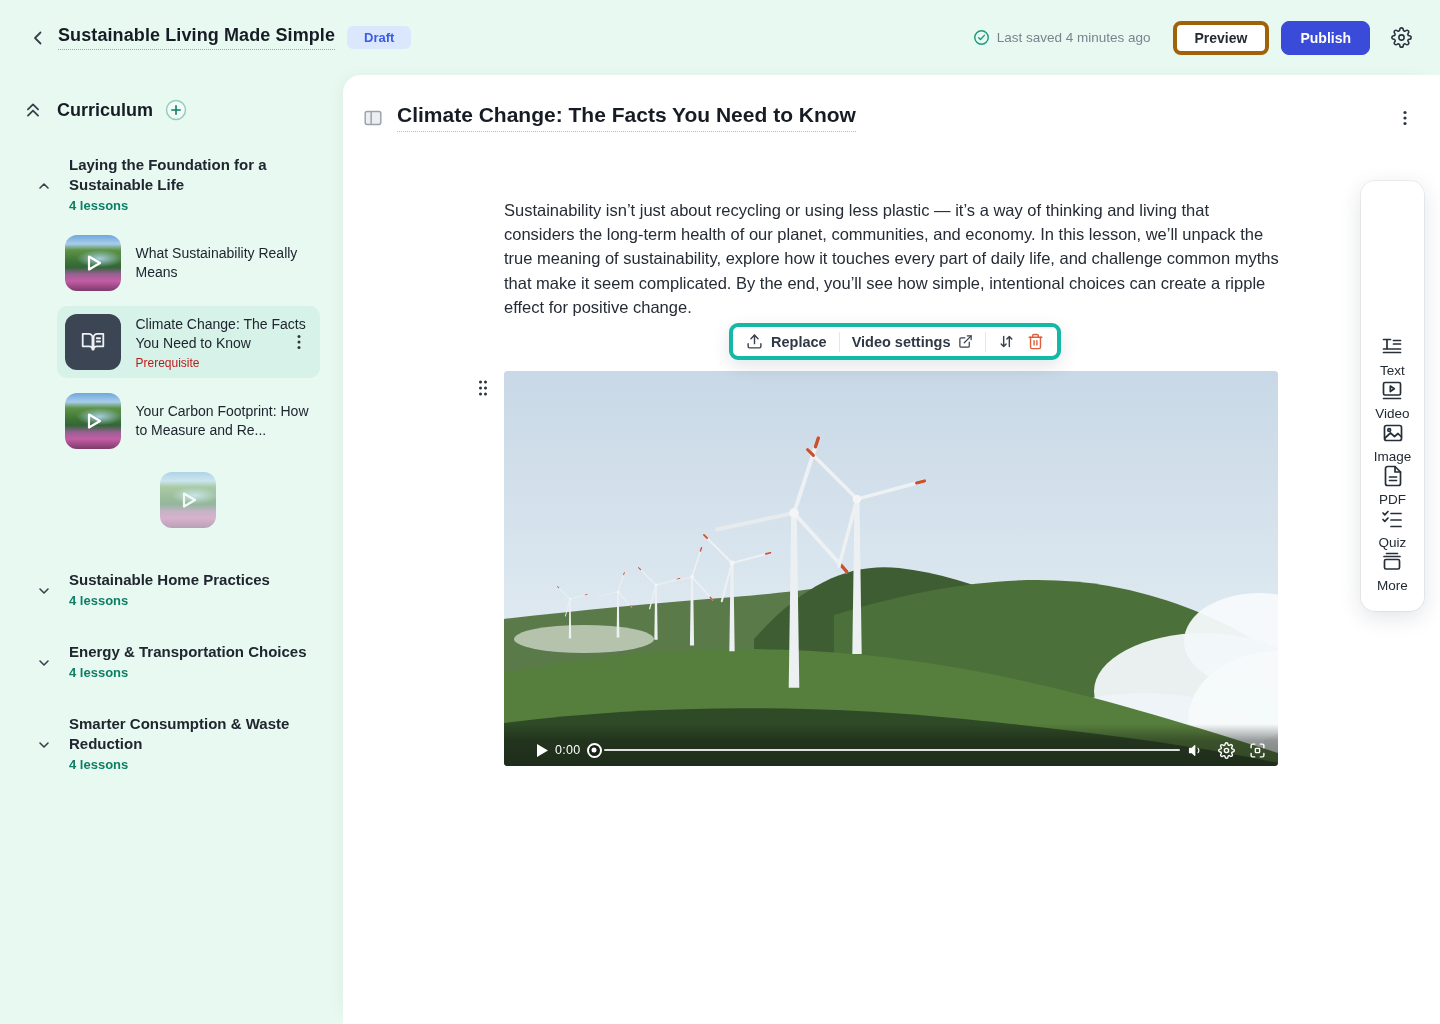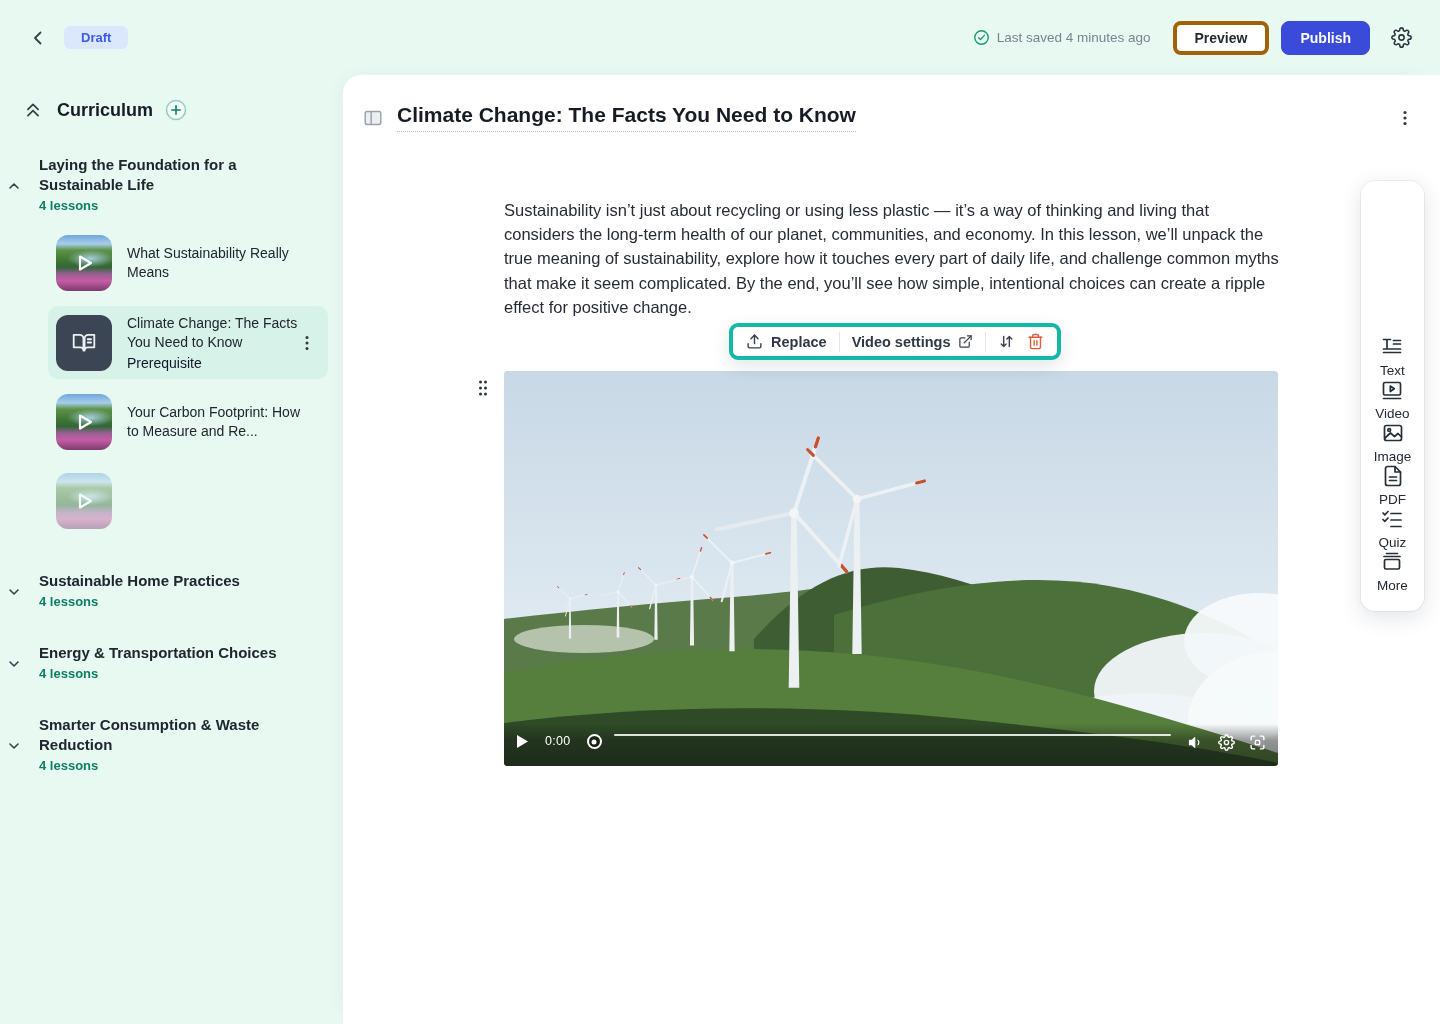"Sustainable Living Made Simple" div.course-title { html: none -> <div>Sustainable Living Made Simple</div> }
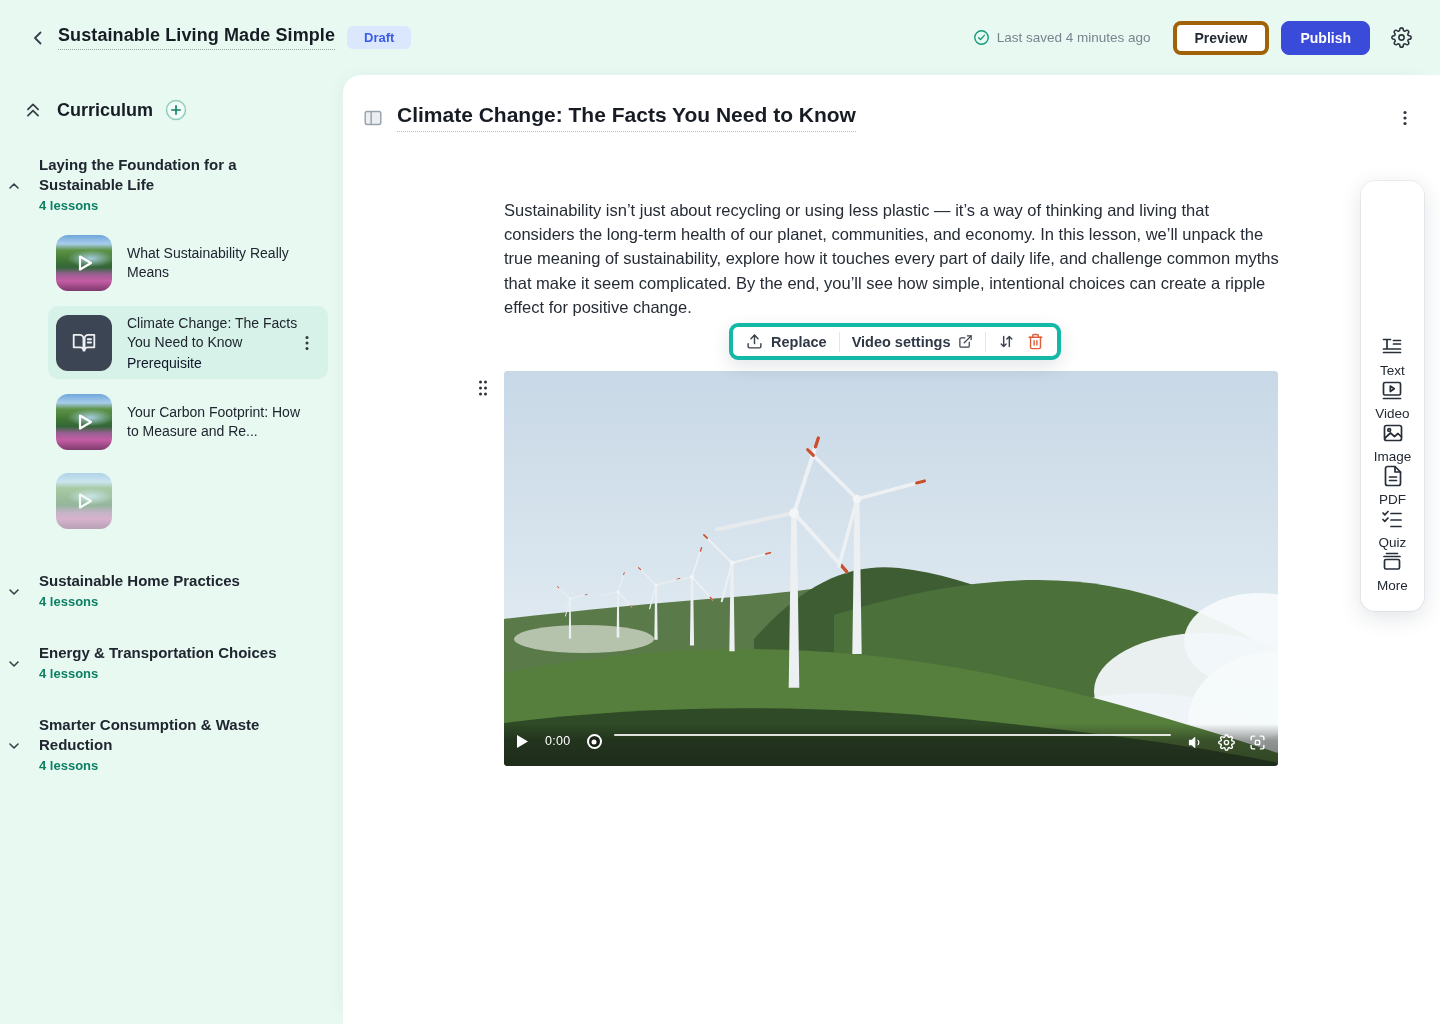"Laying the Foundation for a" .section-header { padding: 0 6px -> 0 36px }
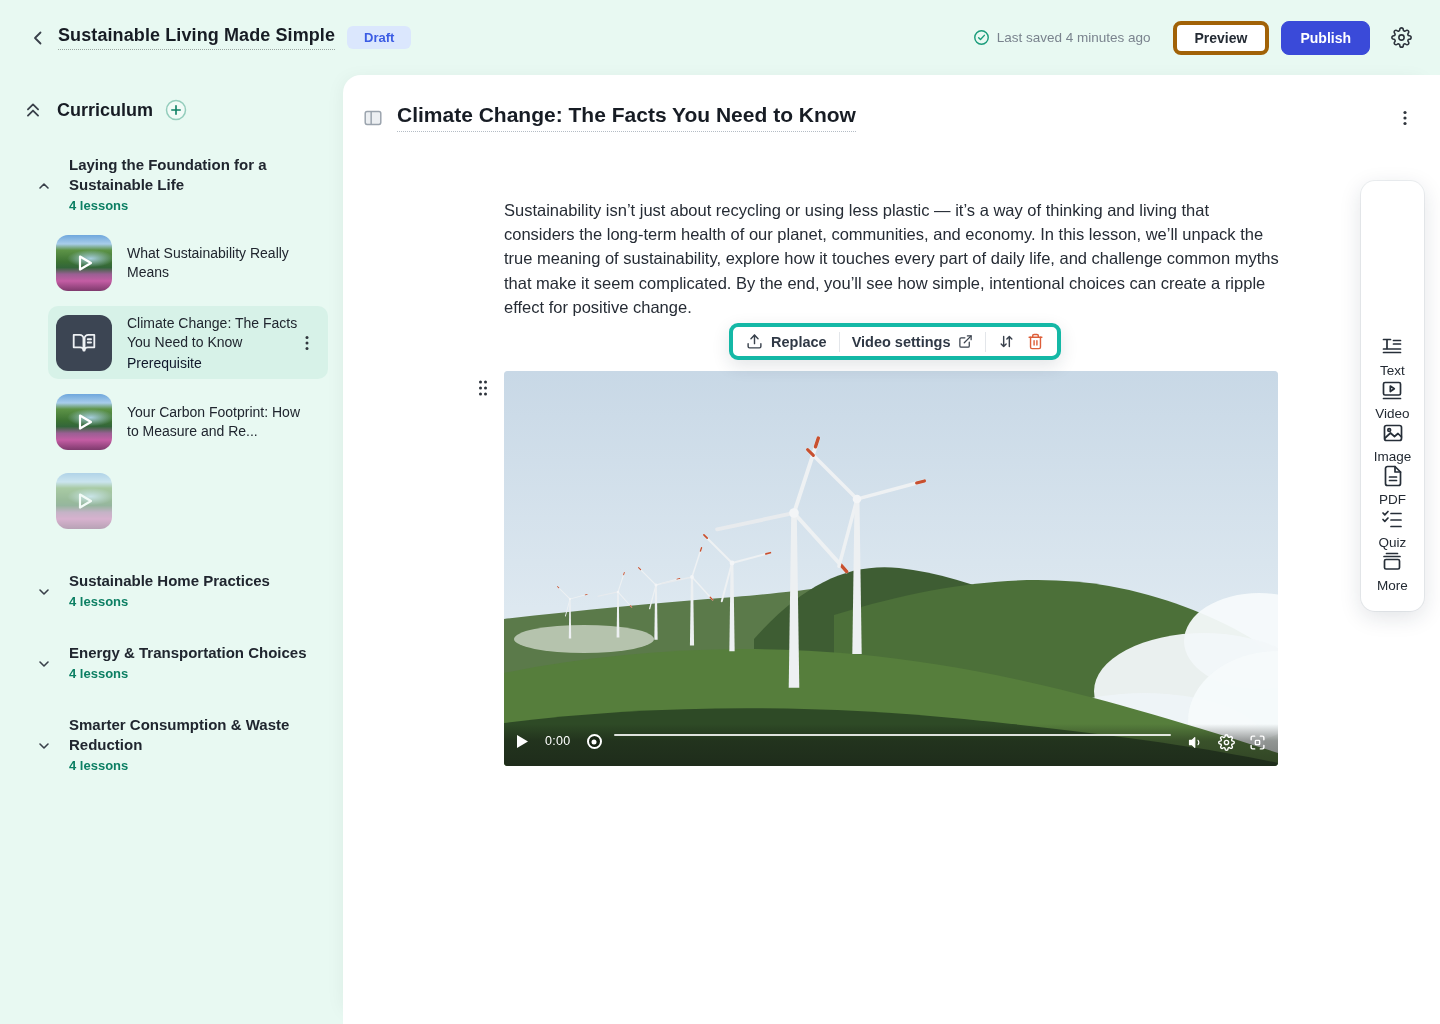"What Sustainability Really Means" .lesson-list { align-items: none -> center }
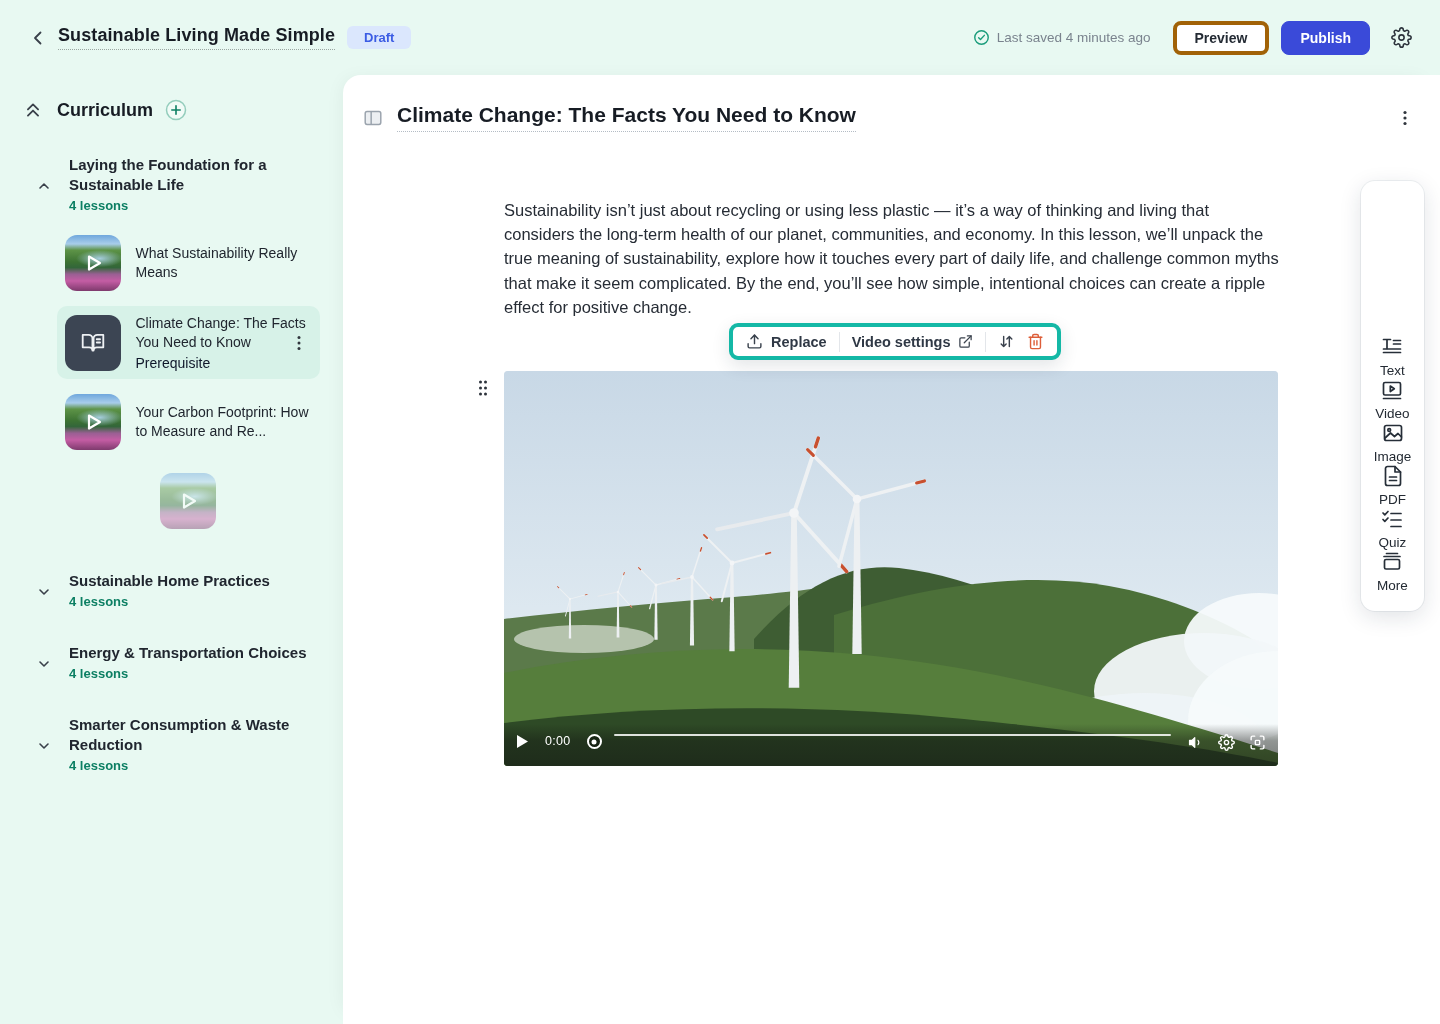"Prerequisite" .lesson-sub { color: #0f172a -> #b91c1c; font-size: 14px -> 12px }
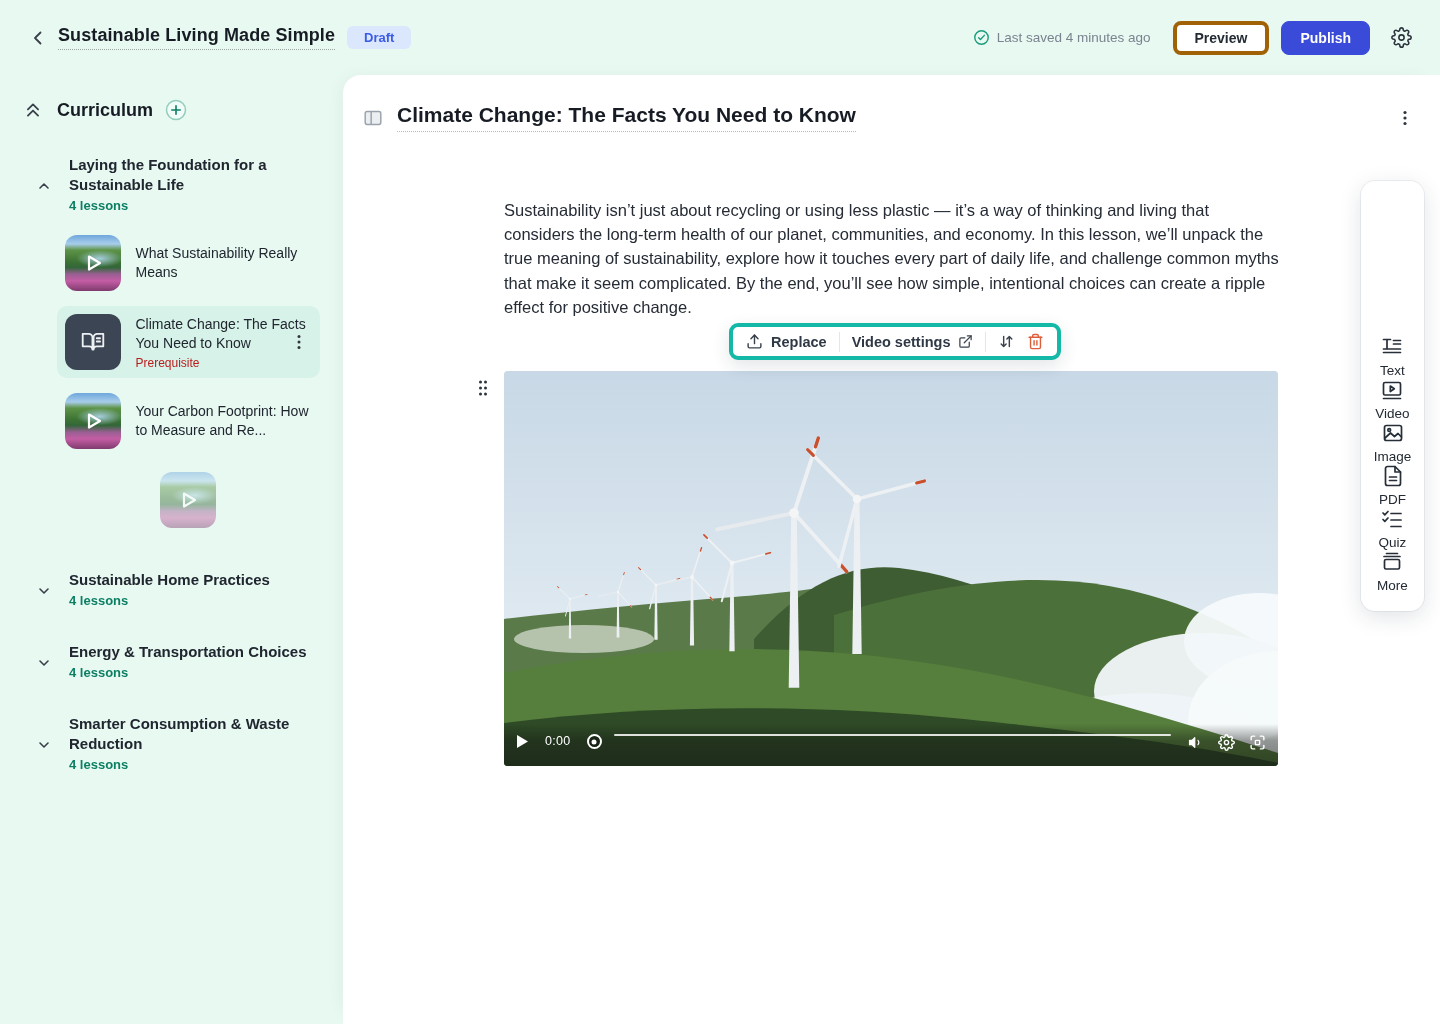"0:00" .controls-row { align-items: flex-start -> center; gap: 16px -> 6px; margin-left: none -> 20px }
